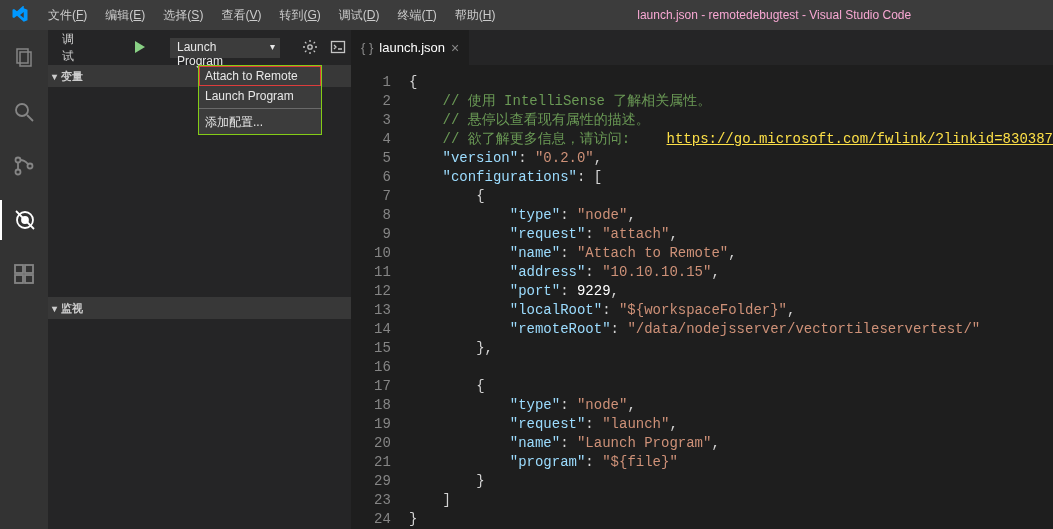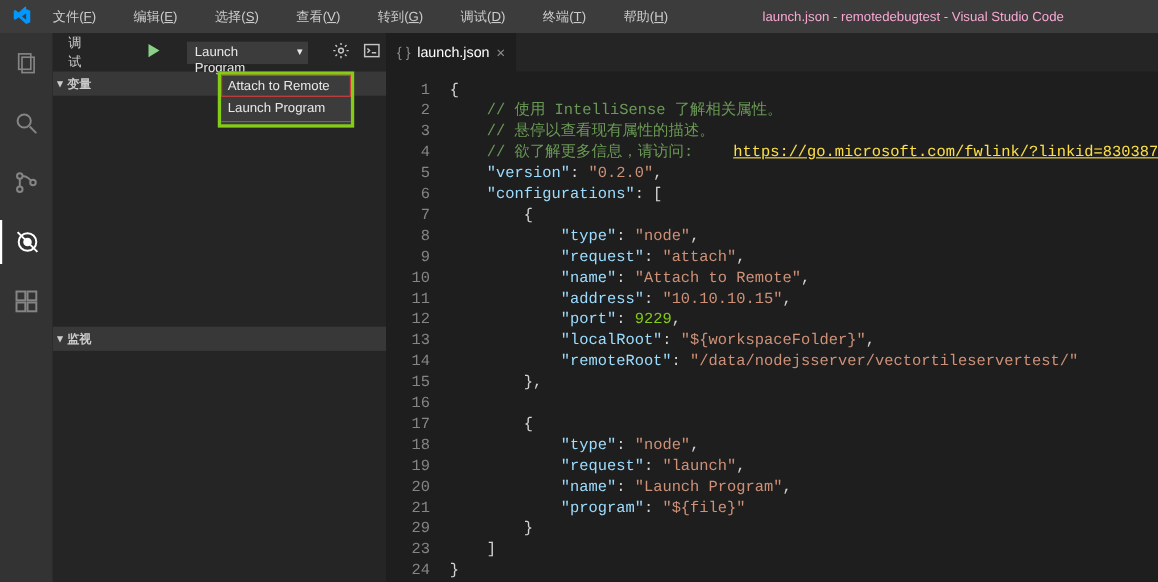"文件(F)" .menu { gap: 18px -> 2px }
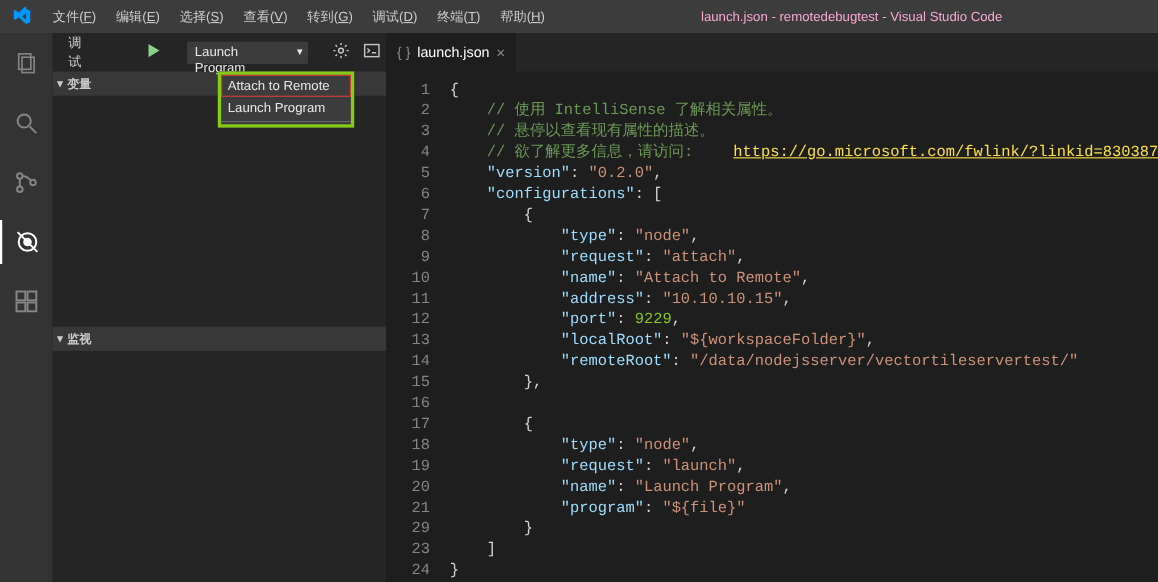"Attach to Remote" .dropdown { border: 3px solid #84cc16 -> 1px solid #84cc16 }
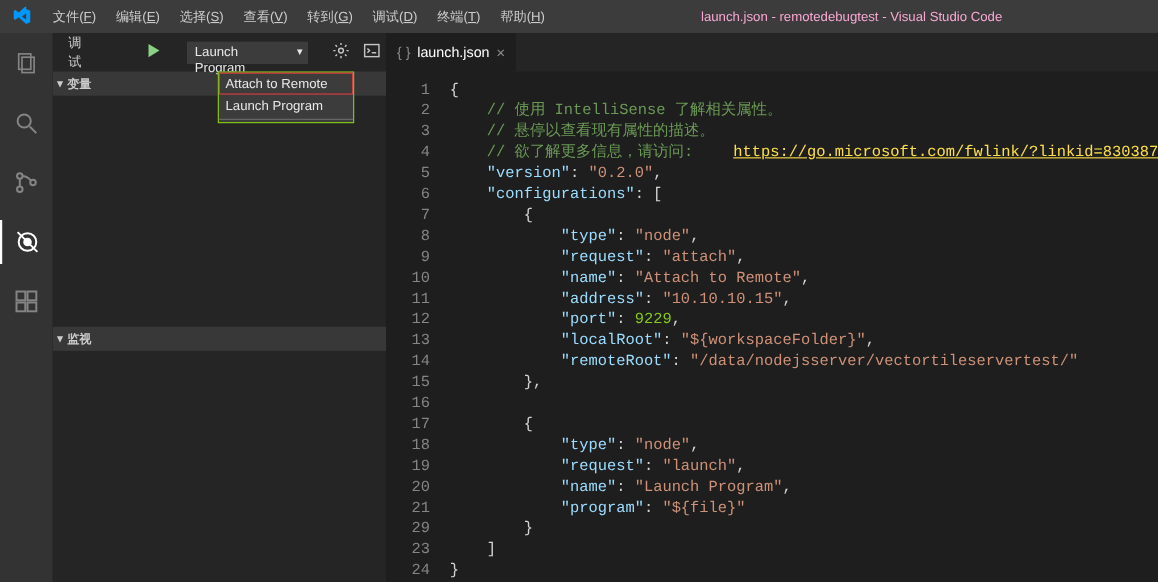"添加配置..." div.dd-item { html: none -> <div>添加配置...</div> }
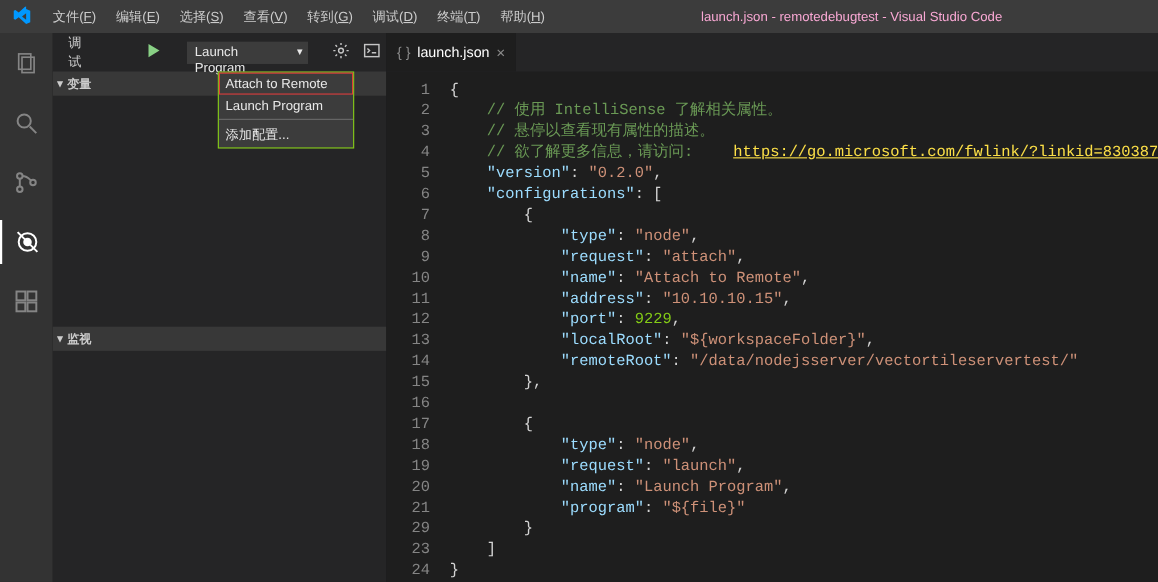"9229" .c-num { color: #84cc16 -> #ffffff }
